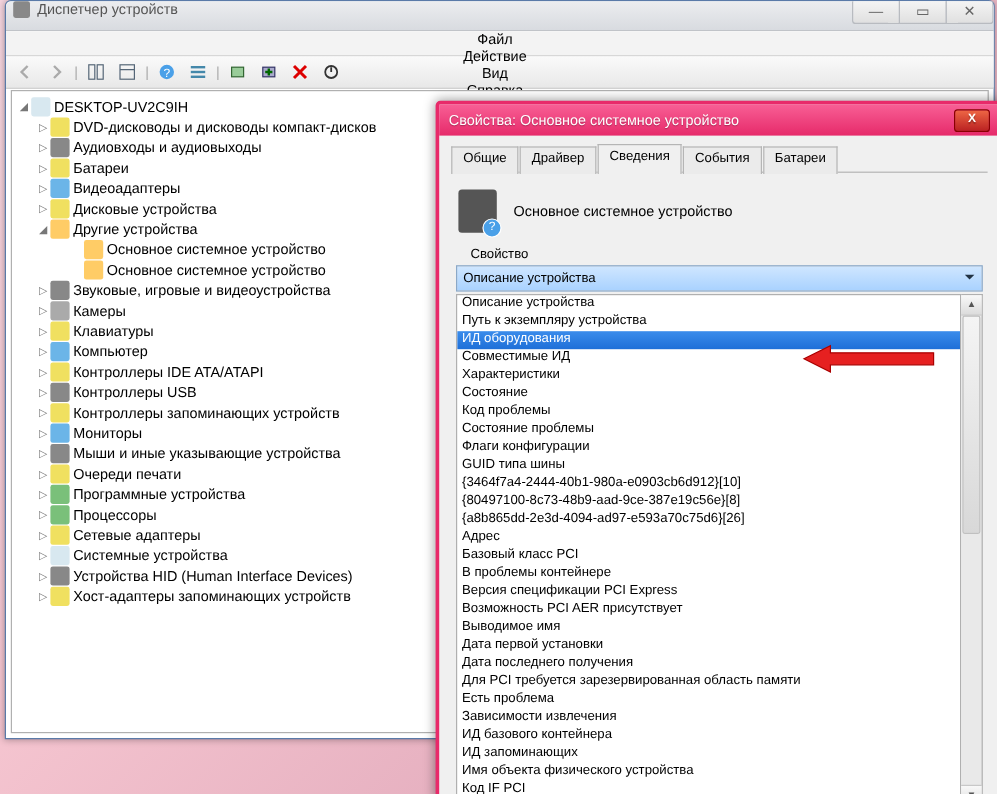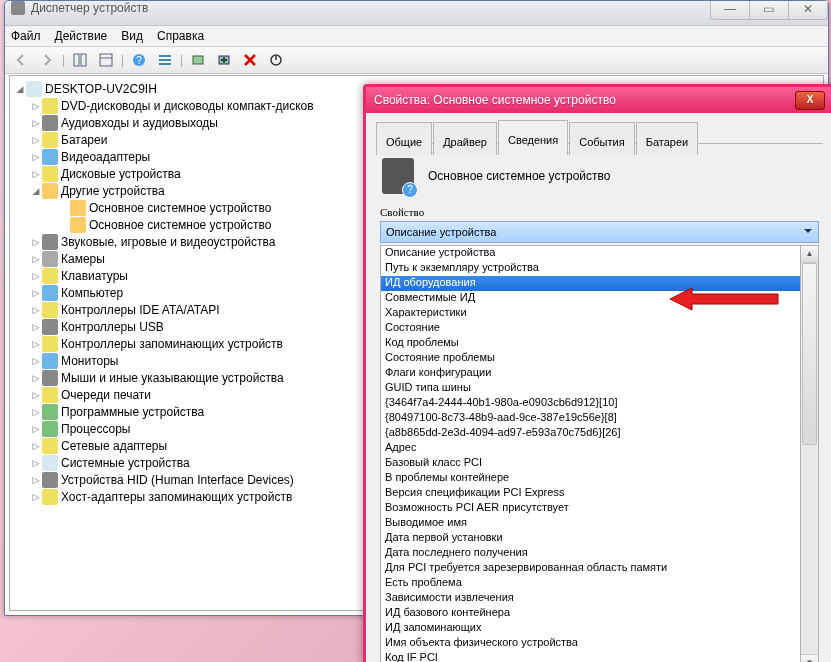"Файл" .menubar { flex-direction: none -> column }
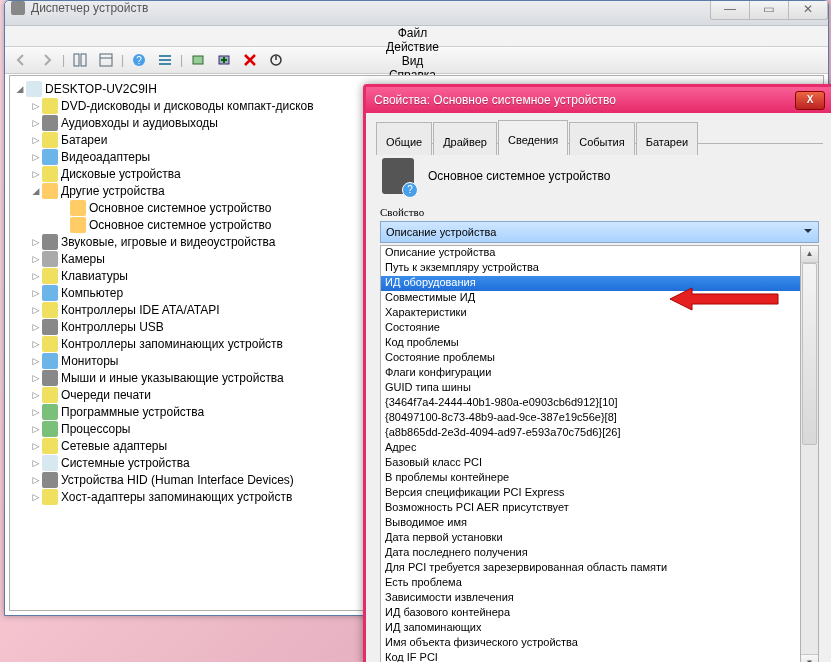"Общие" .tab { padding: 13px 9px 0 9px -> 3px 9px 0 9px }
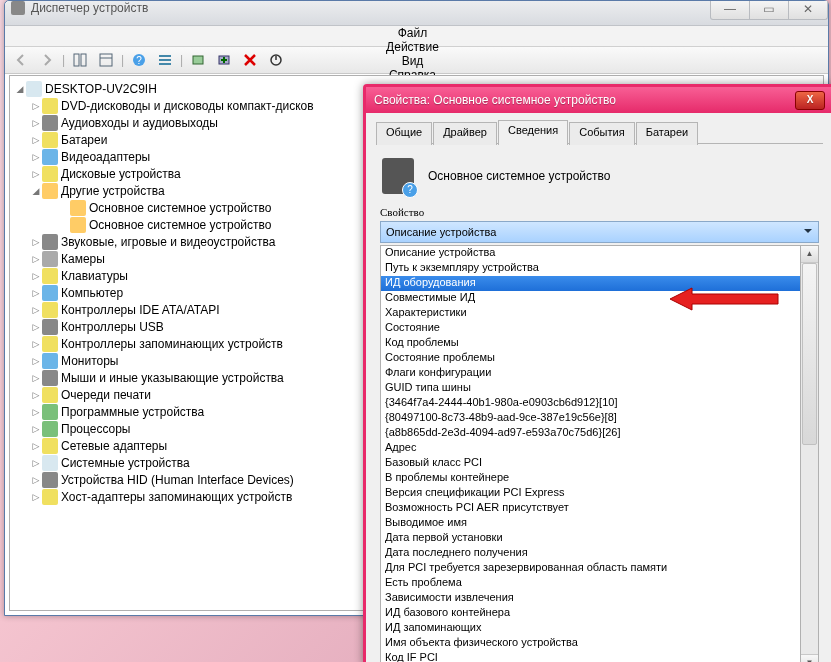"Свойство" .lbl { font-family: Liberation Serif, serif -> none; margin: 2px 4px 3px 4px -> 2px 4px 3px 16px }
